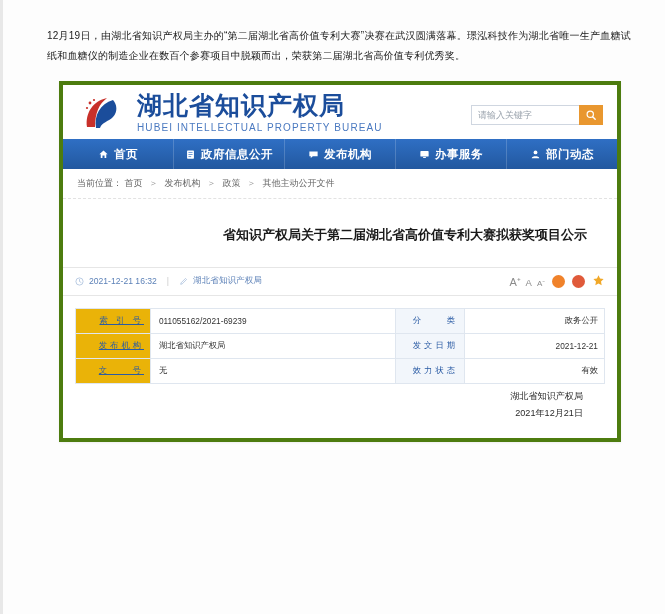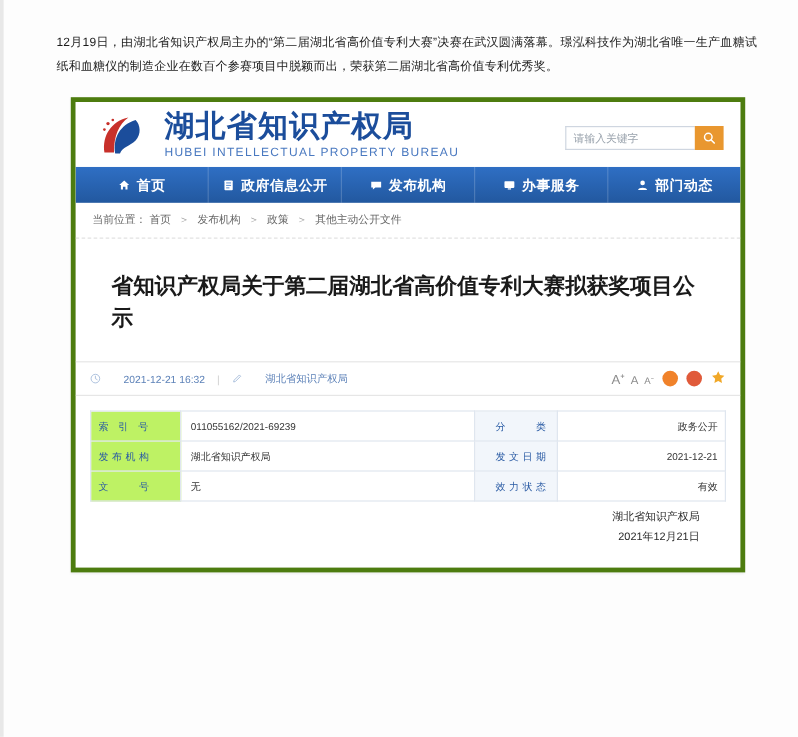"省知识产权局关于第二届湖北省高价值专利大赛拟获奖项目公示" .doc-title { font-size: 18px -> 13px; text-align: left -> right }
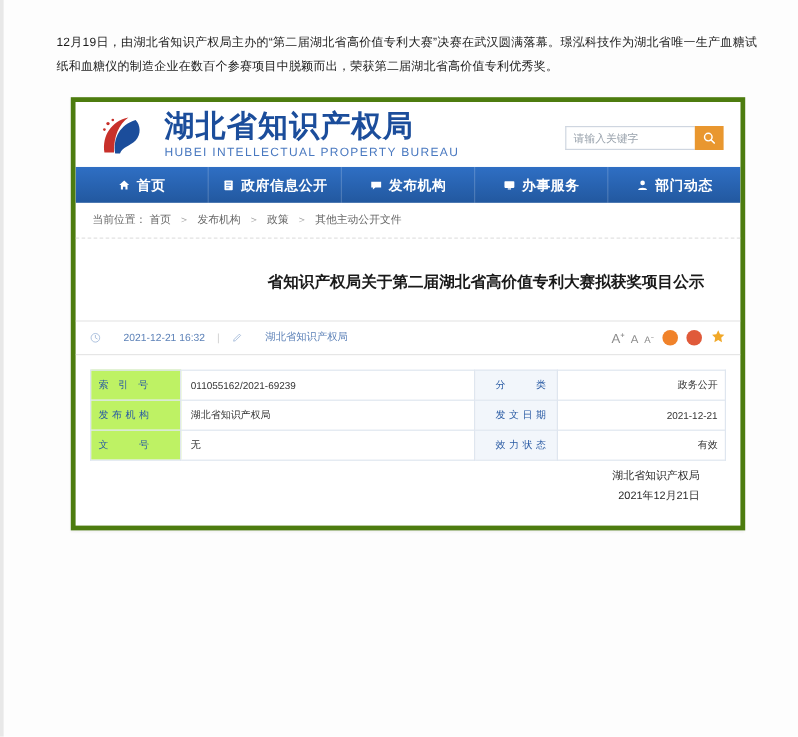"2021-12-21 16:32" .meta-left { gap: 19px -> 5px }
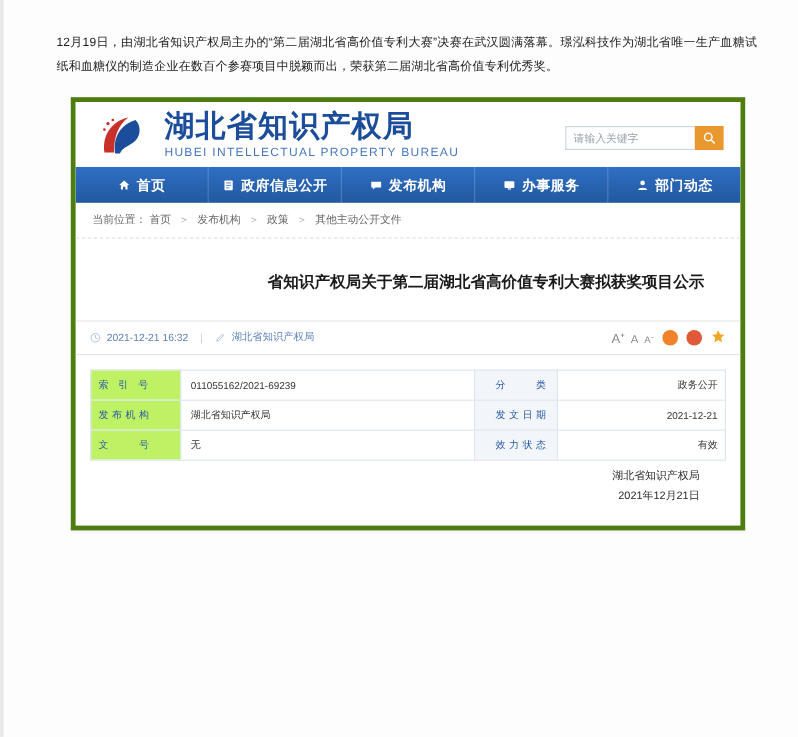"索 引 号" .info-table td.lbl { background: #bef264 -> #eab308; text-align: left -> right; text-decoration: none -> underline }
